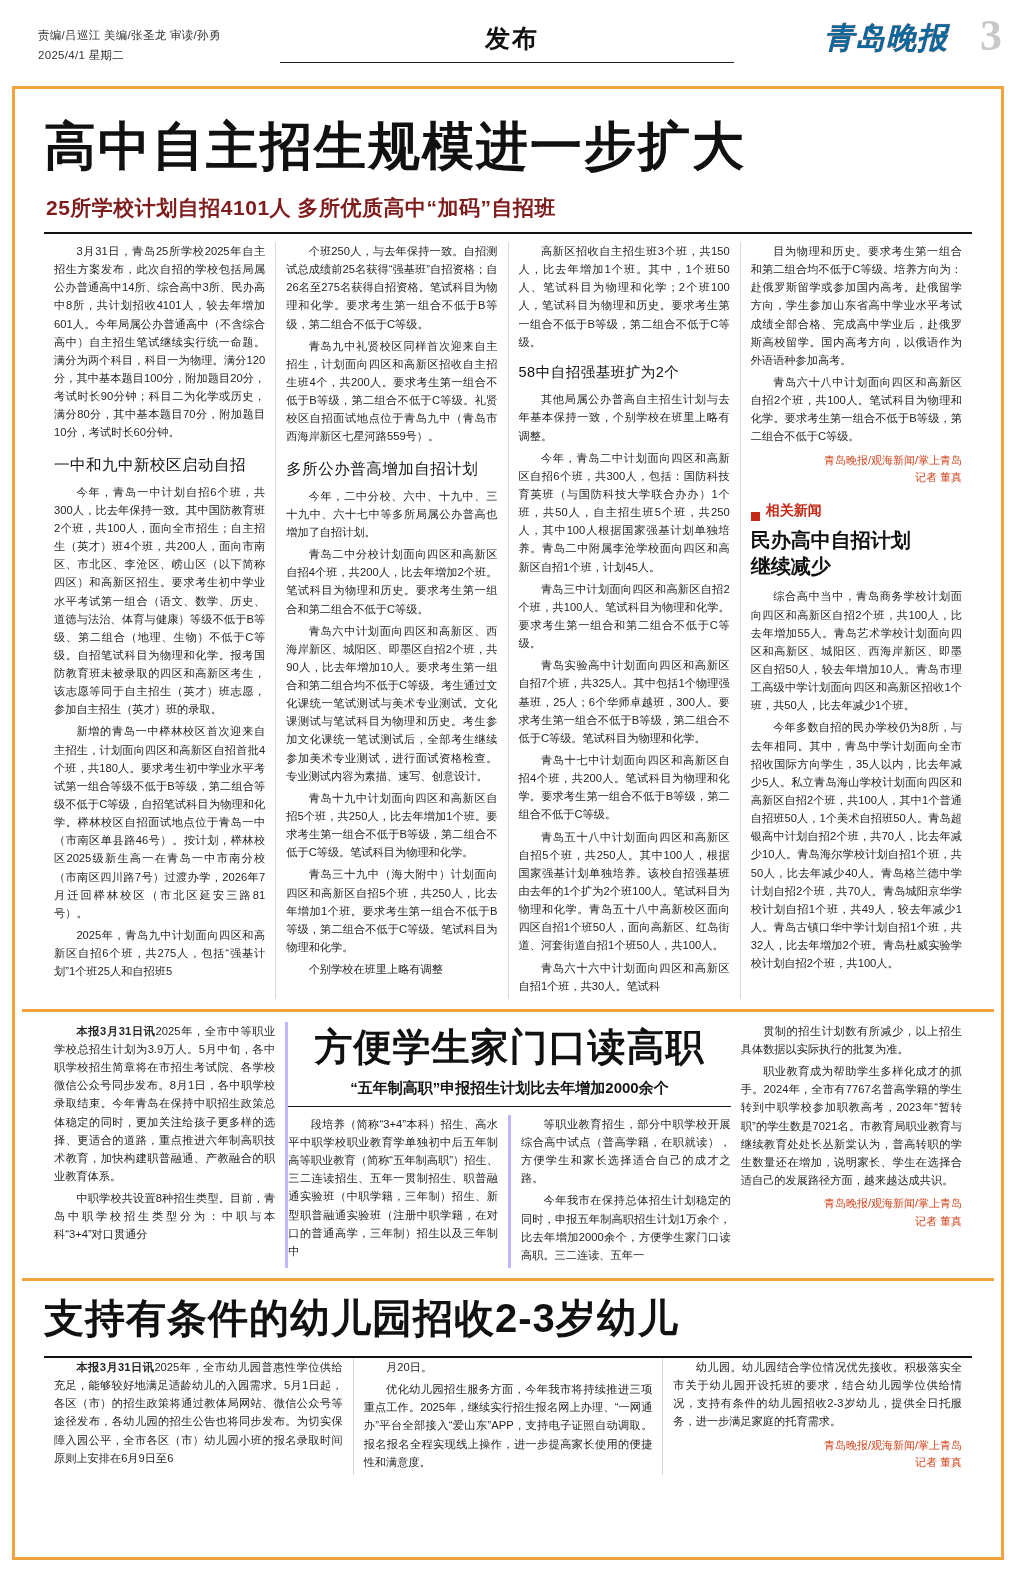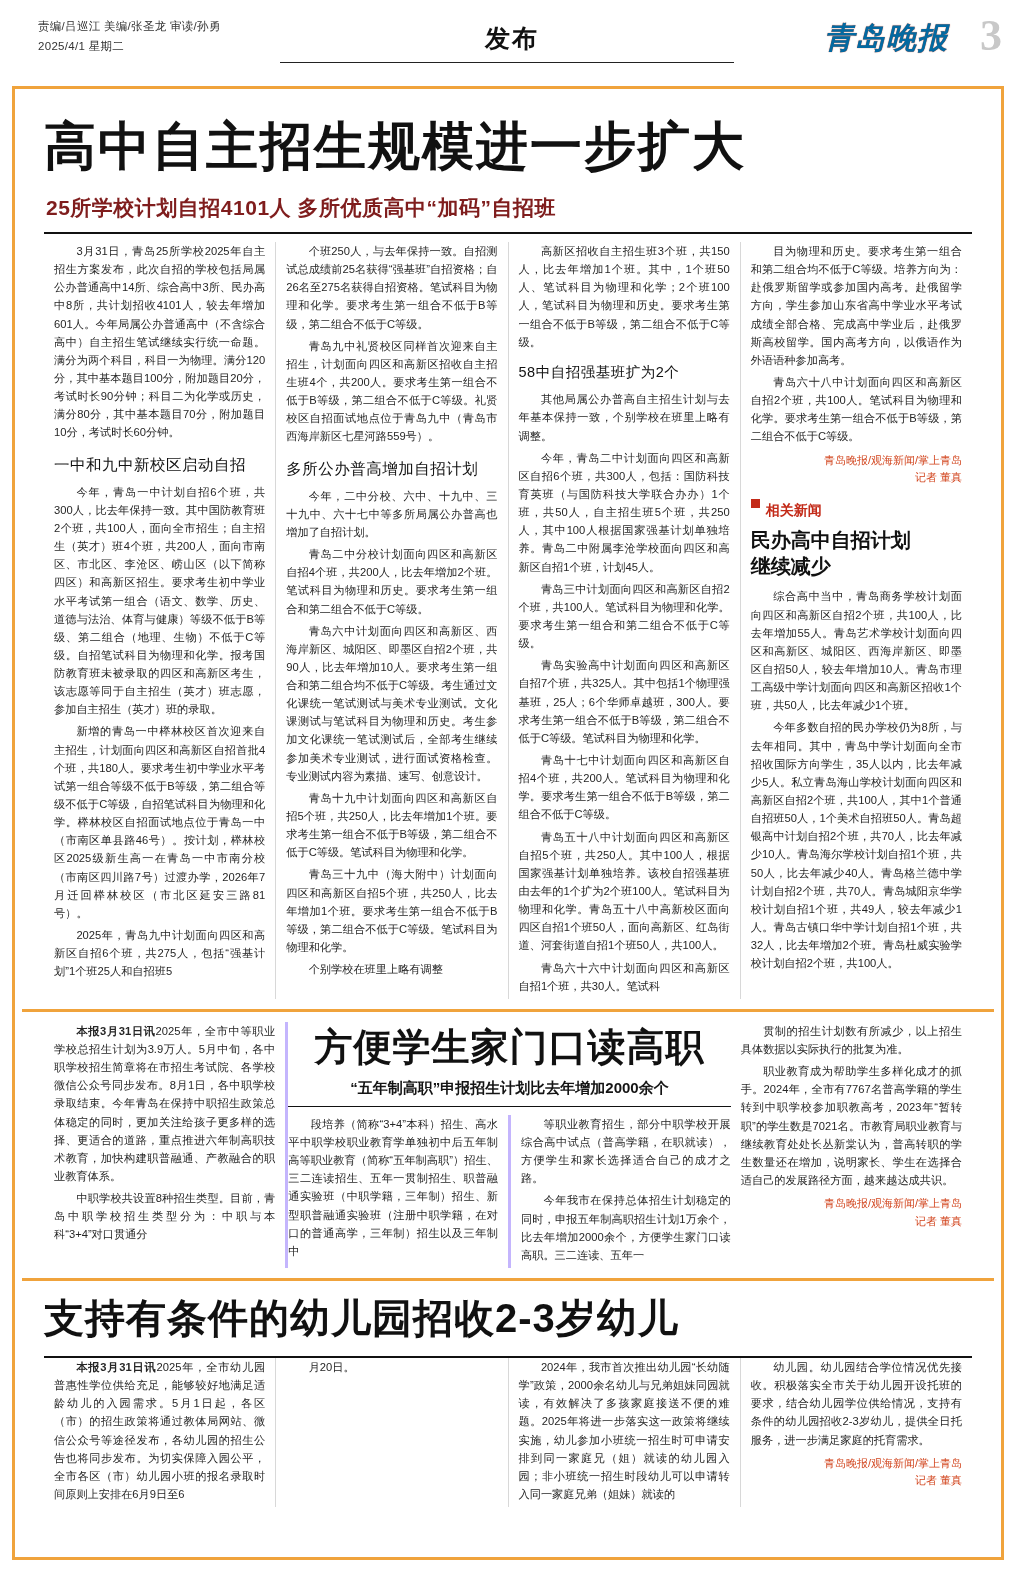"责编/吕巡江 美编/张圣龙 审读/孙勇" .mh-left { top: 17px -> 26px }
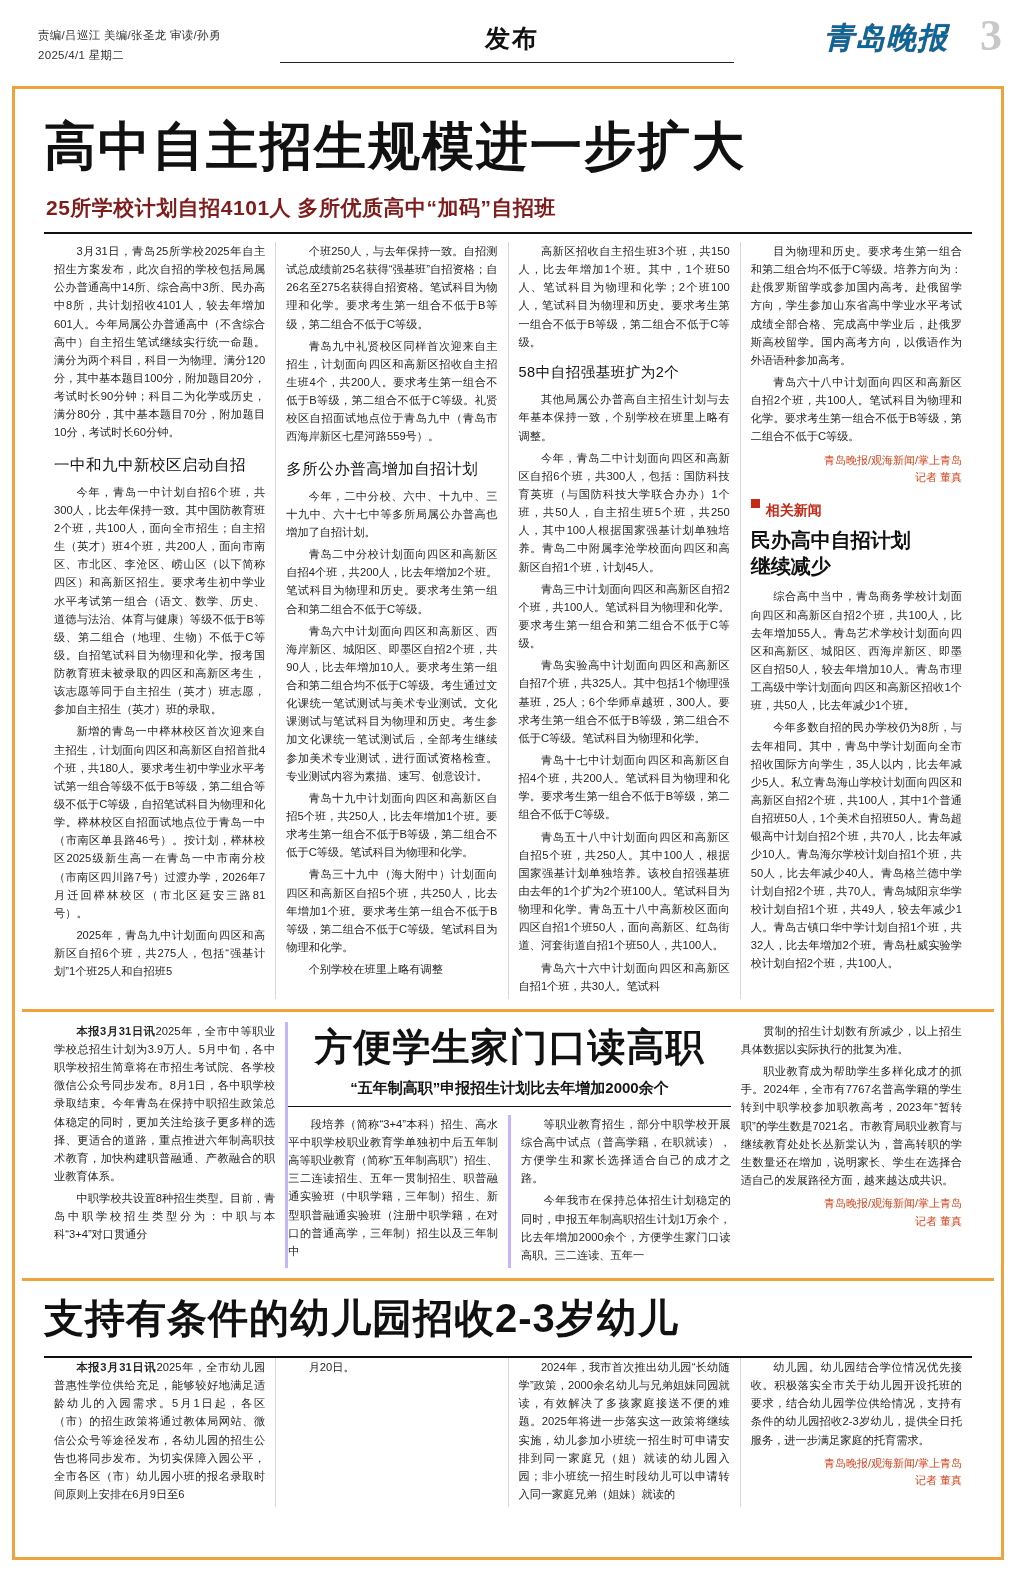"相关新闻" .related-tag { align-items: flex-start -> flex-end }
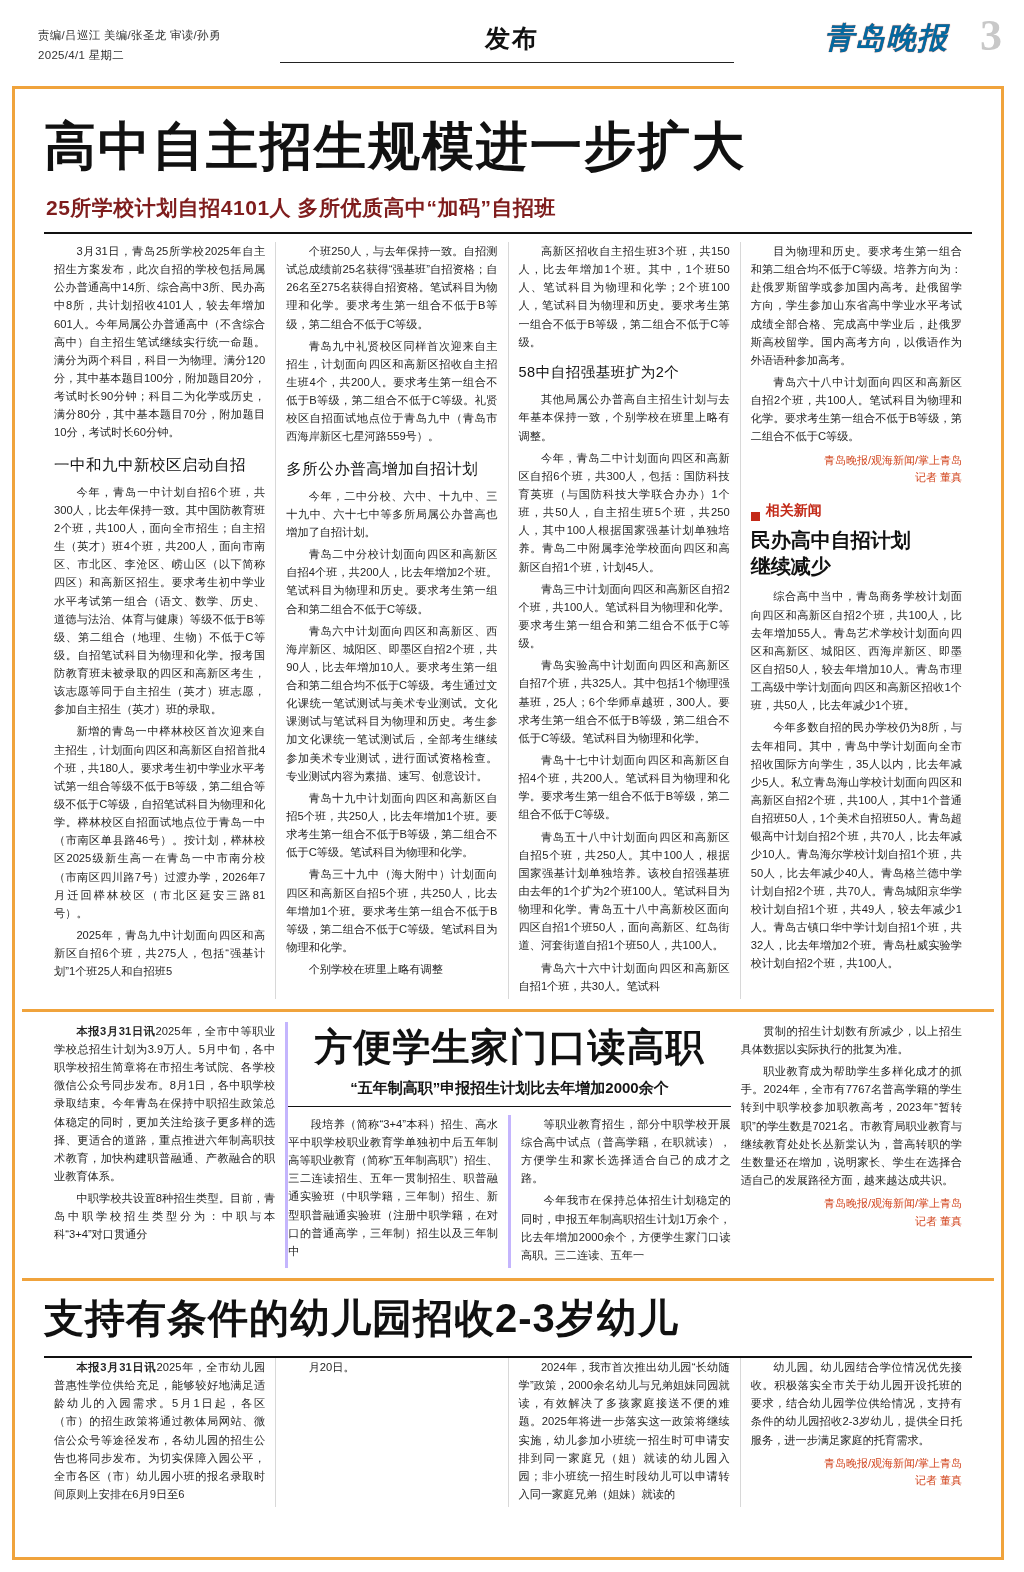"2024年，我市首次推出幼儿园“长幼随学”政策，2000余名幼儿与兄弟姐妹同园就" div.col { html: <div> <p>2024年，我市首次推出幼儿园“长幼随学”政策，2000余名幼儿与兄弟姐妹同园就读，有效解决了多孩家庭接送不便的难题。2025年将进一步落实这一政策将继续实施，幼儿参加小班统一招生时可申请安排到同一家庭兄（姐）就读的幼儿园入园；非小班统一招生时段幼儿可以申请转入同一家庭兄弟（姐妹）就读的</p> </div> -> none }
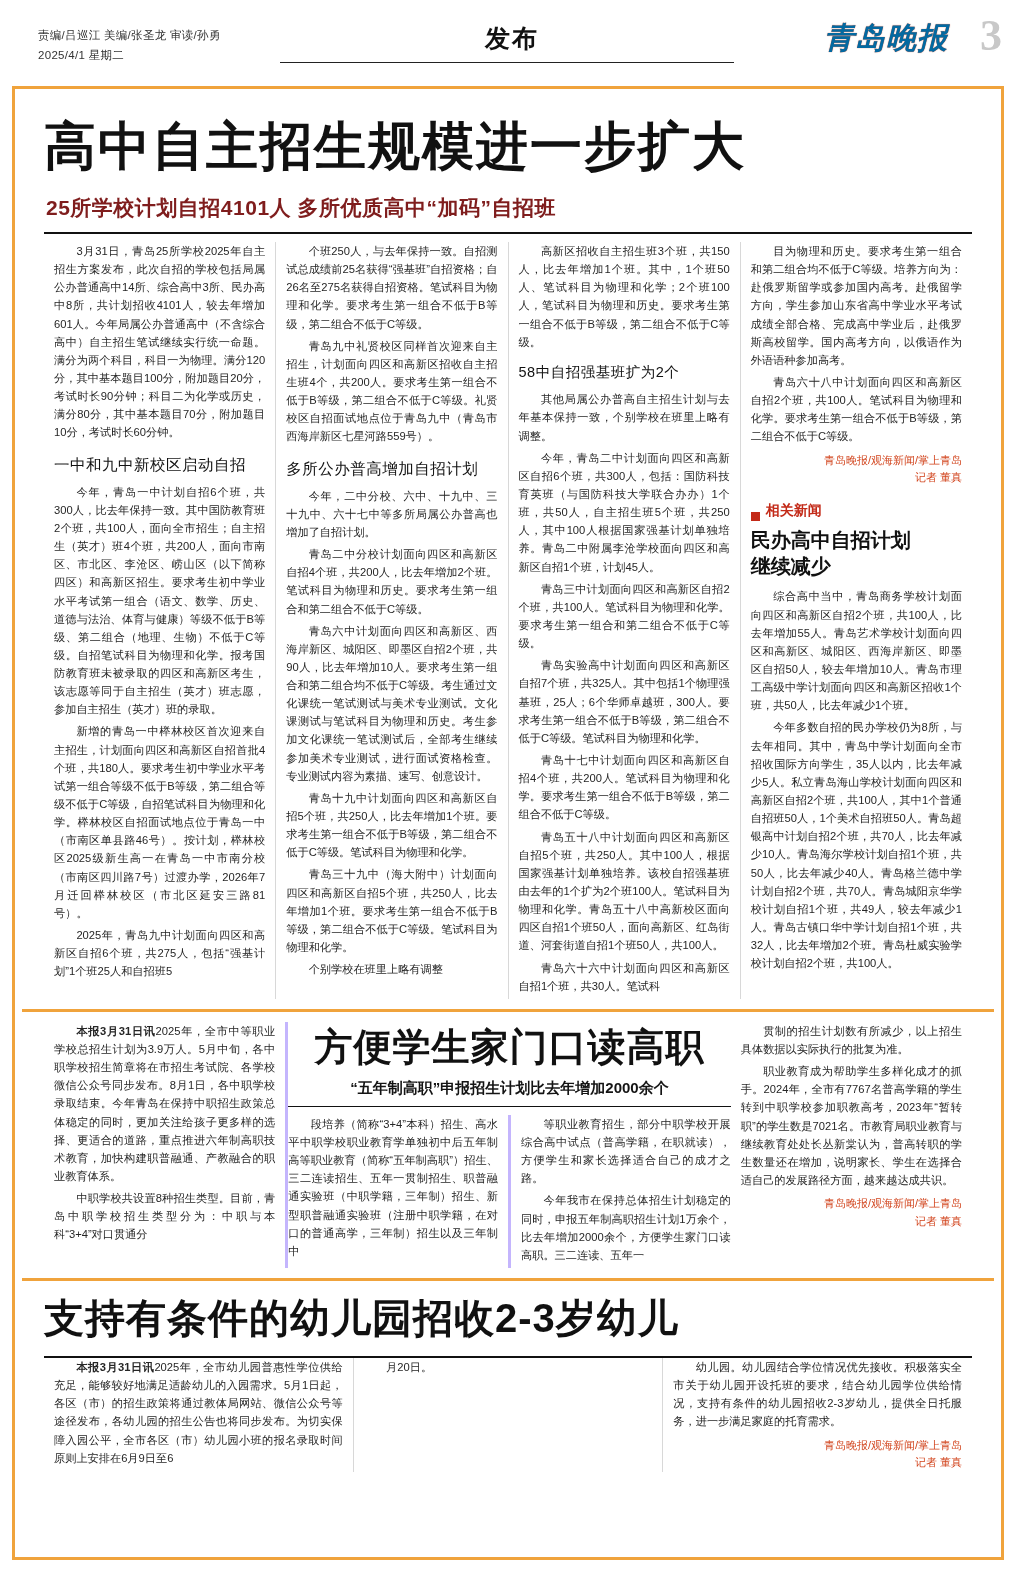"优化幼儿园招生服务方面，今年我市将持续推进三项重点工作。2025年，继续实行招生" p { html: none -> <p>优化幼儿园招生服务方面，今年我市将持续推进三项重点工作。2025年，继续实行招生报名网上办理、“一网通办”平台全部接入“爱山东”APP，支持电子证照自动调取。报名报名全程实现线上操作，进一步提高家长使用的便捷性和满意度。</p> }
